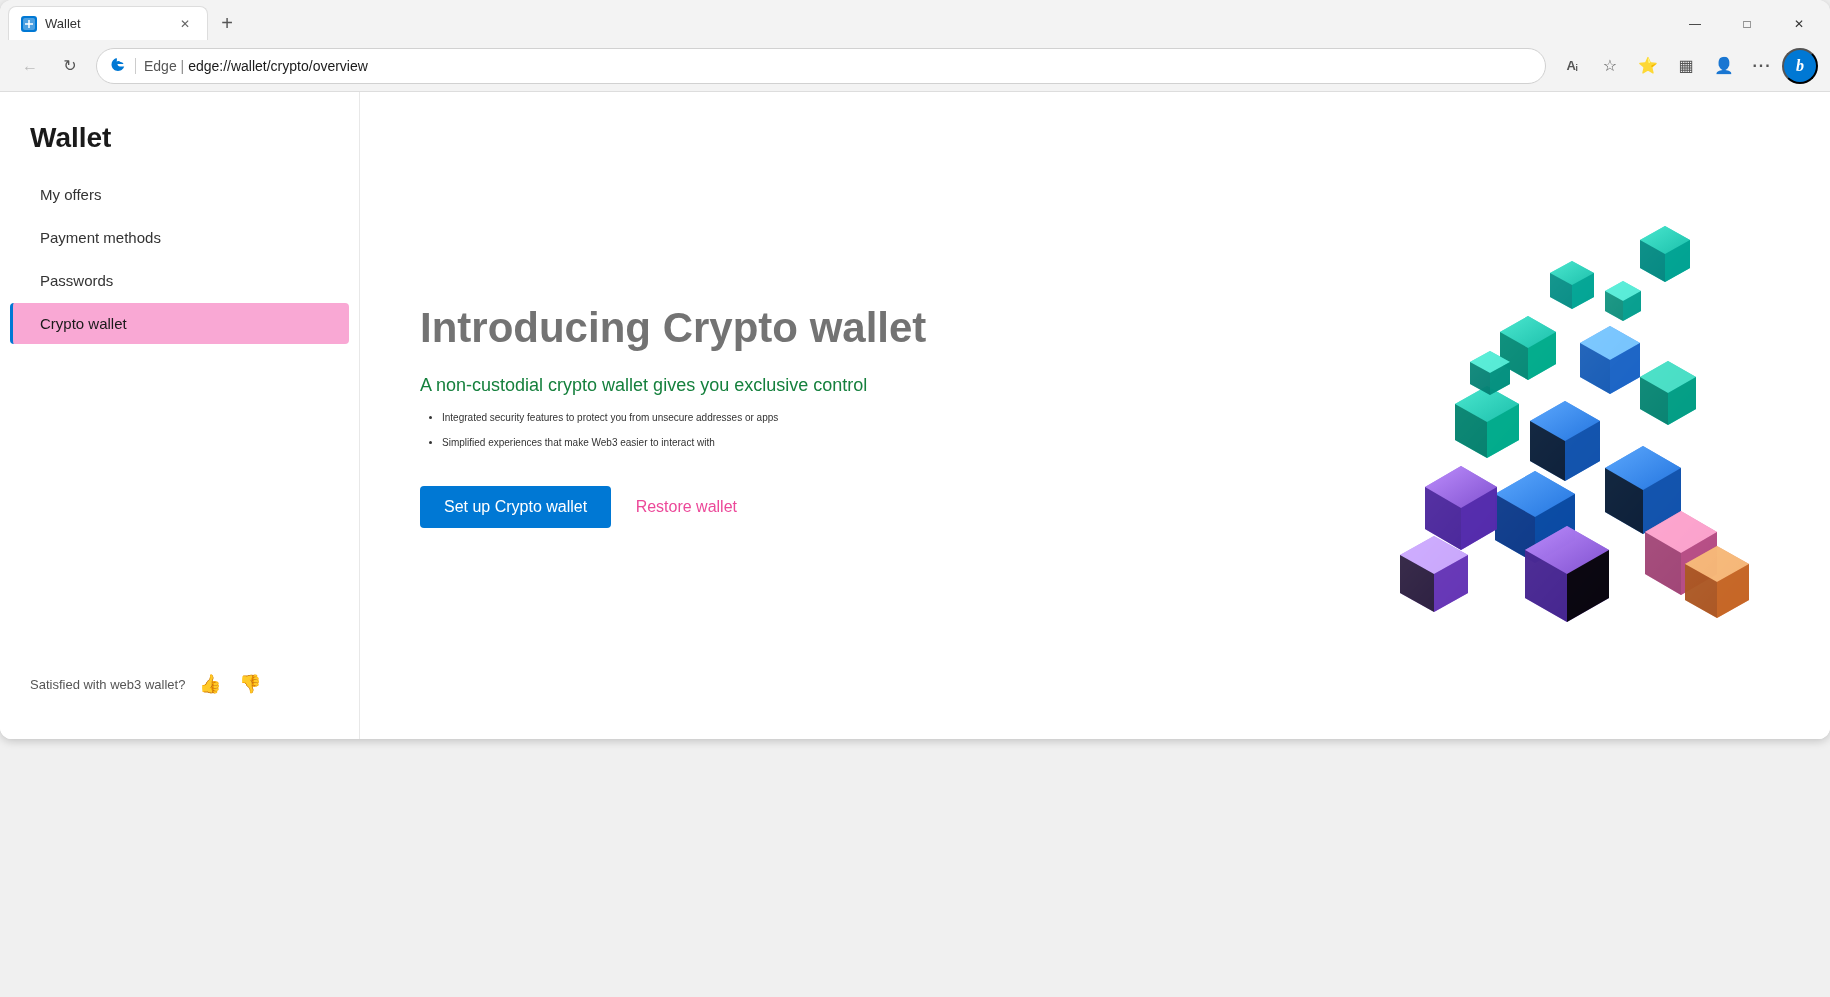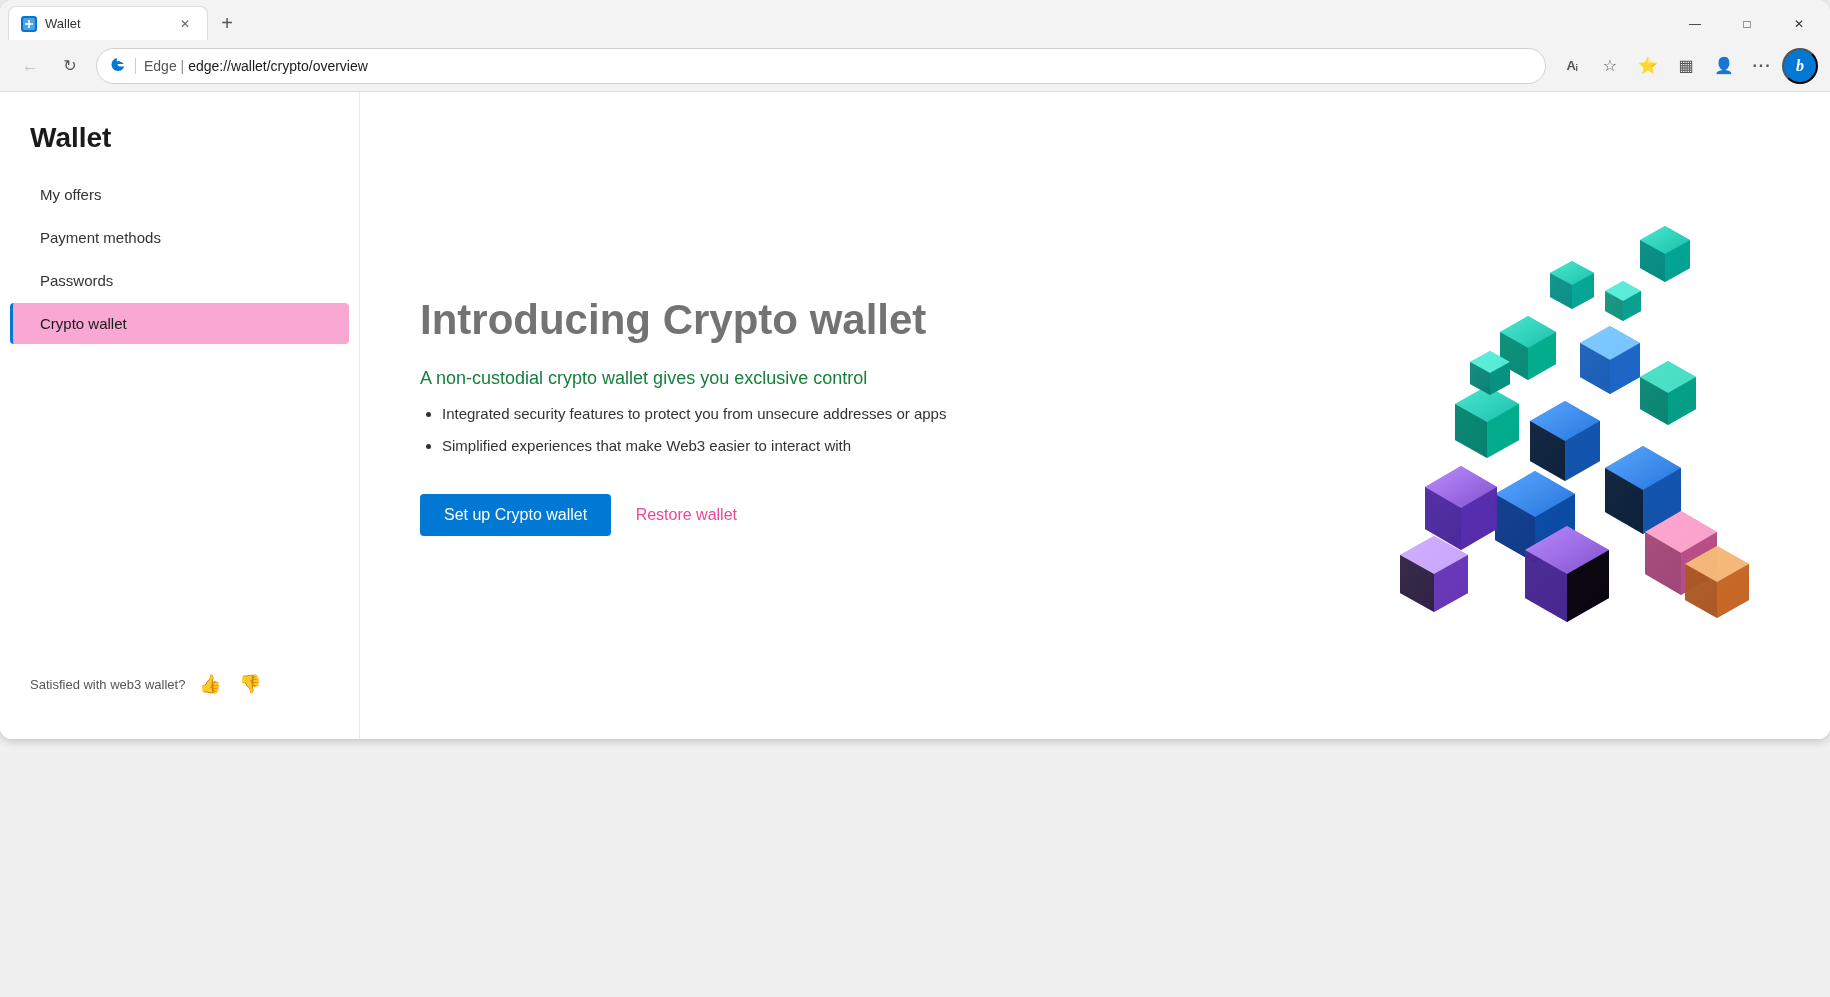"Integrated security features to protect" .feature-list li { font-size: 15px -> 10px }
